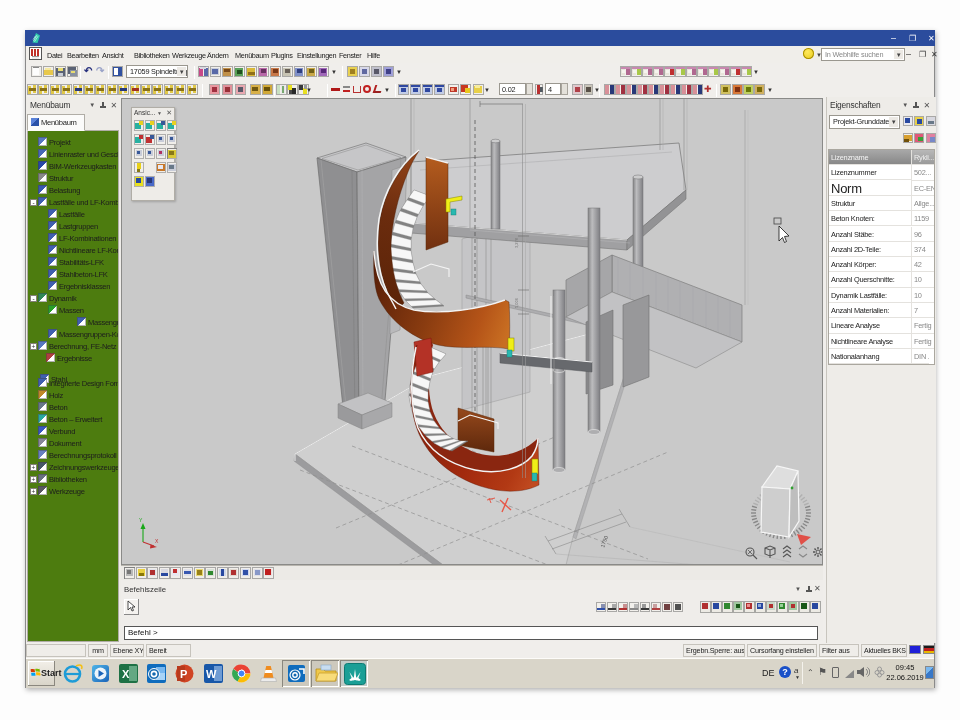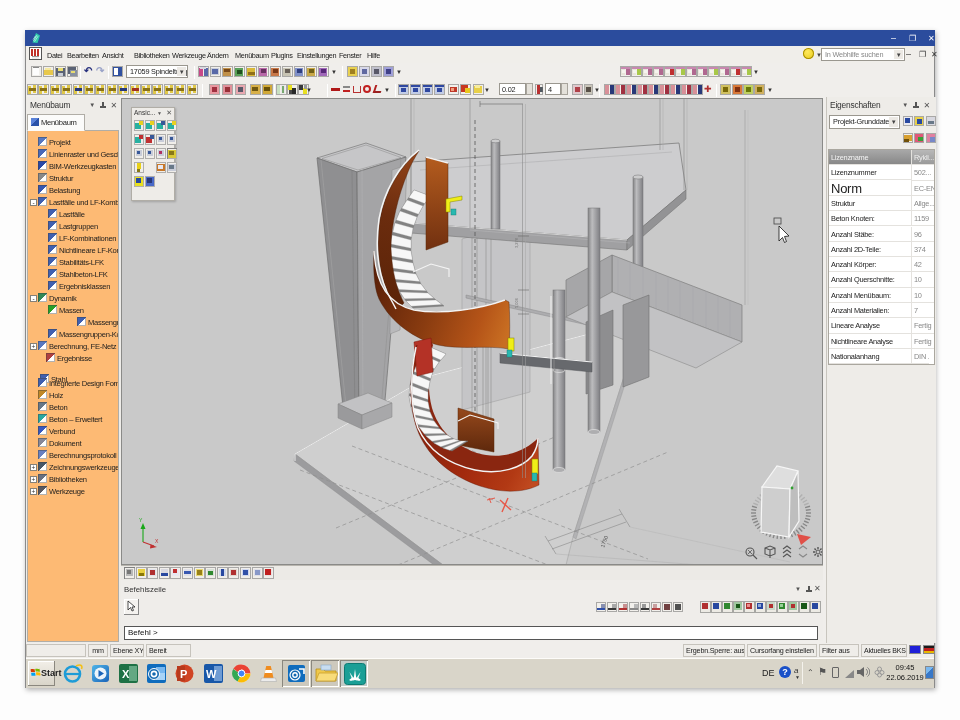"Projekt" #tree { background: #fdba74 -> #4d7c0f }
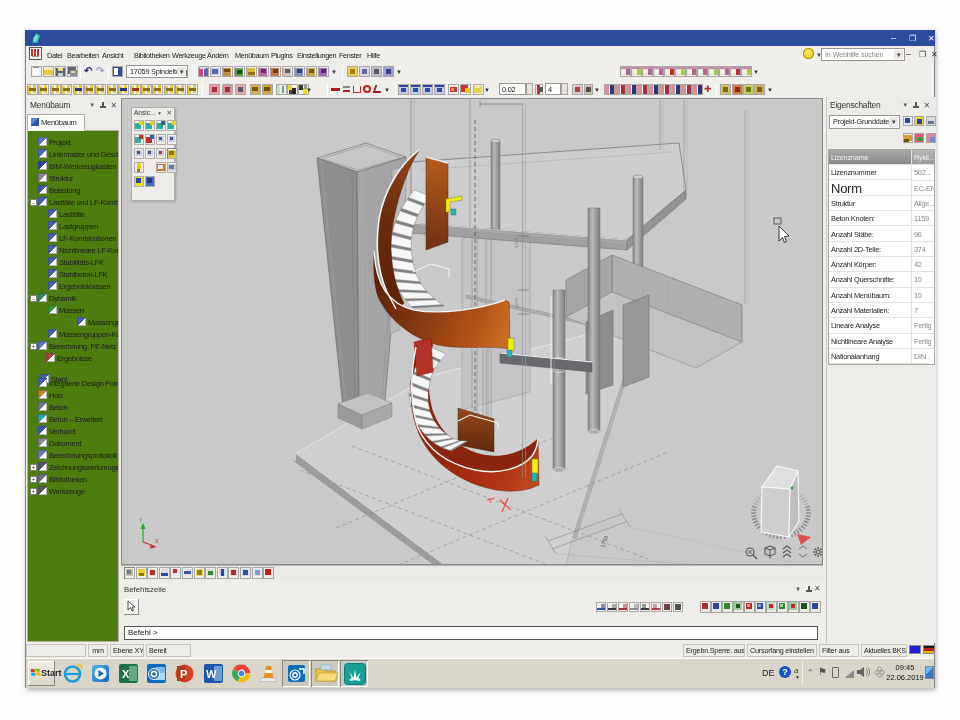"Anzahl Menübaum:" div { text: Anzahl Menübaum -> Dynamik Lastfälle }
